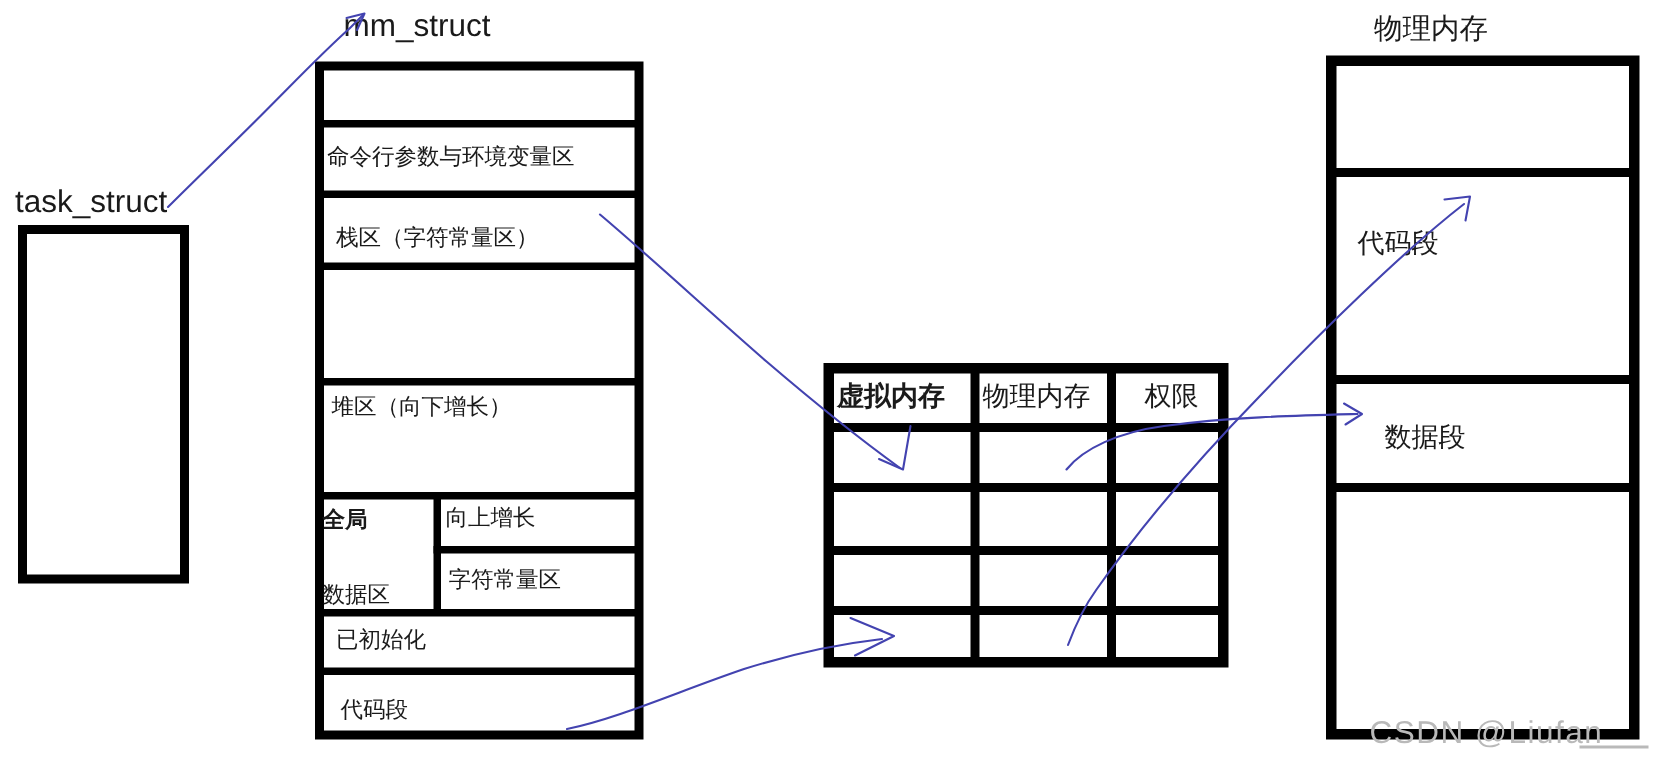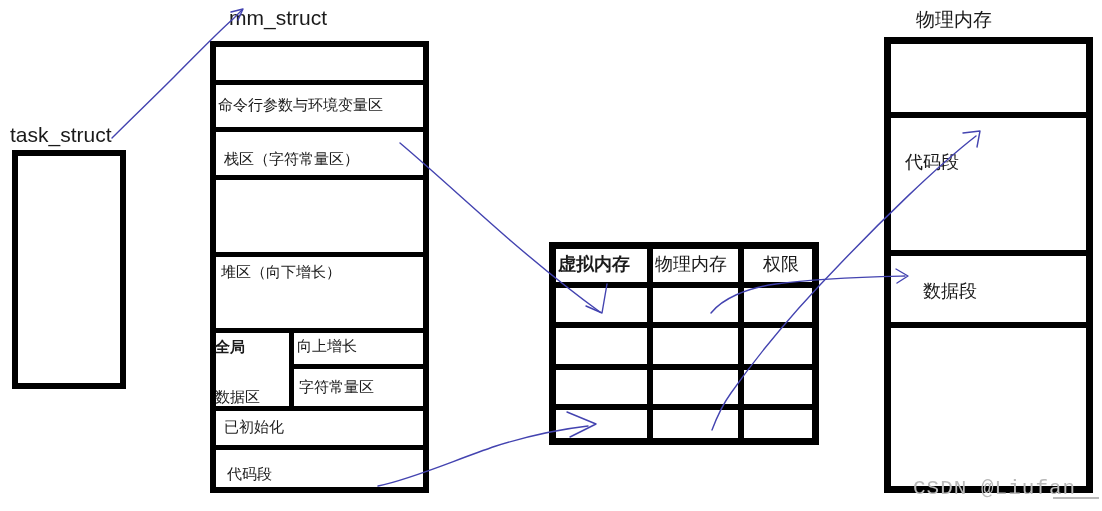"CSDN @Liufan" div.lbl { font-family: Liberation Mono, monospace -> none }
